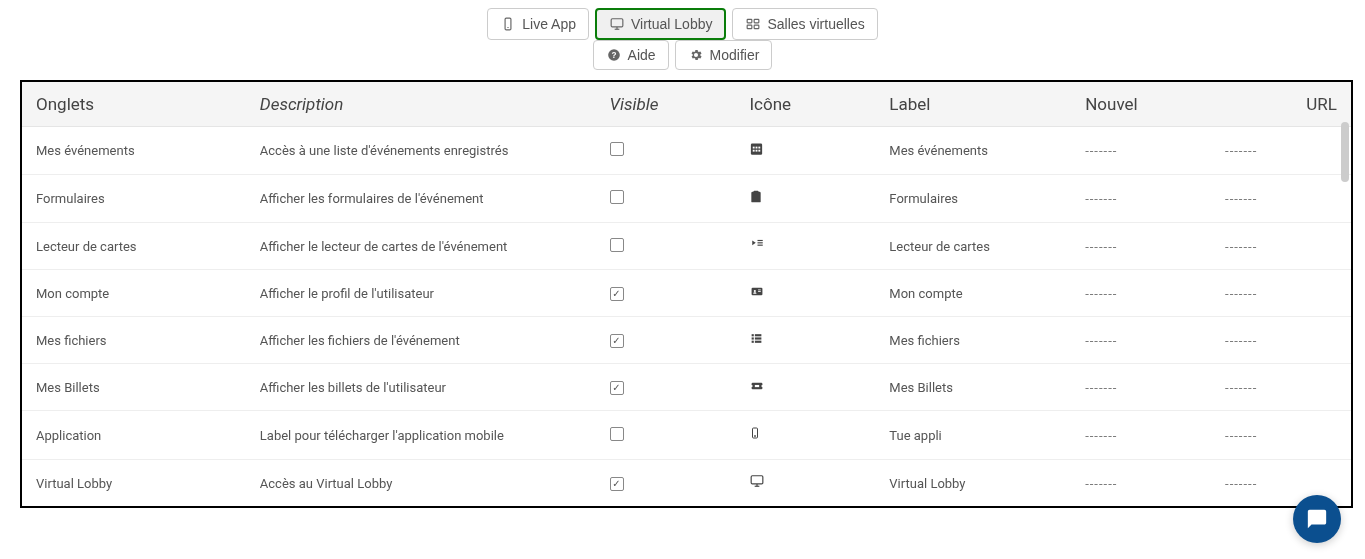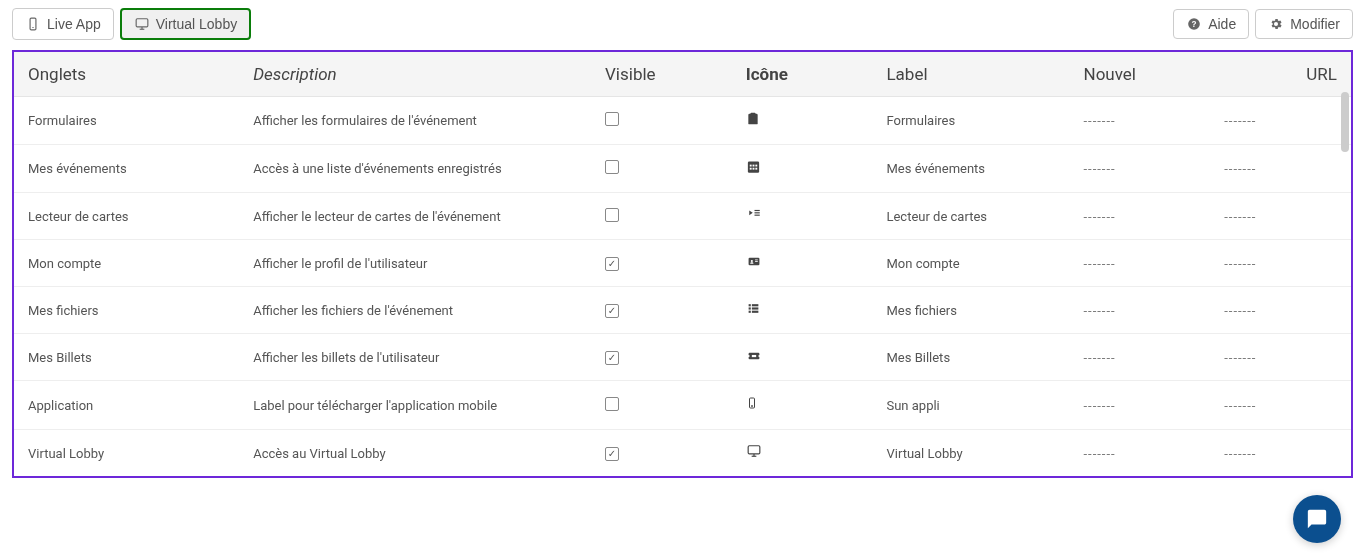"Live App" .toolbar { flex-direction: none -> column }
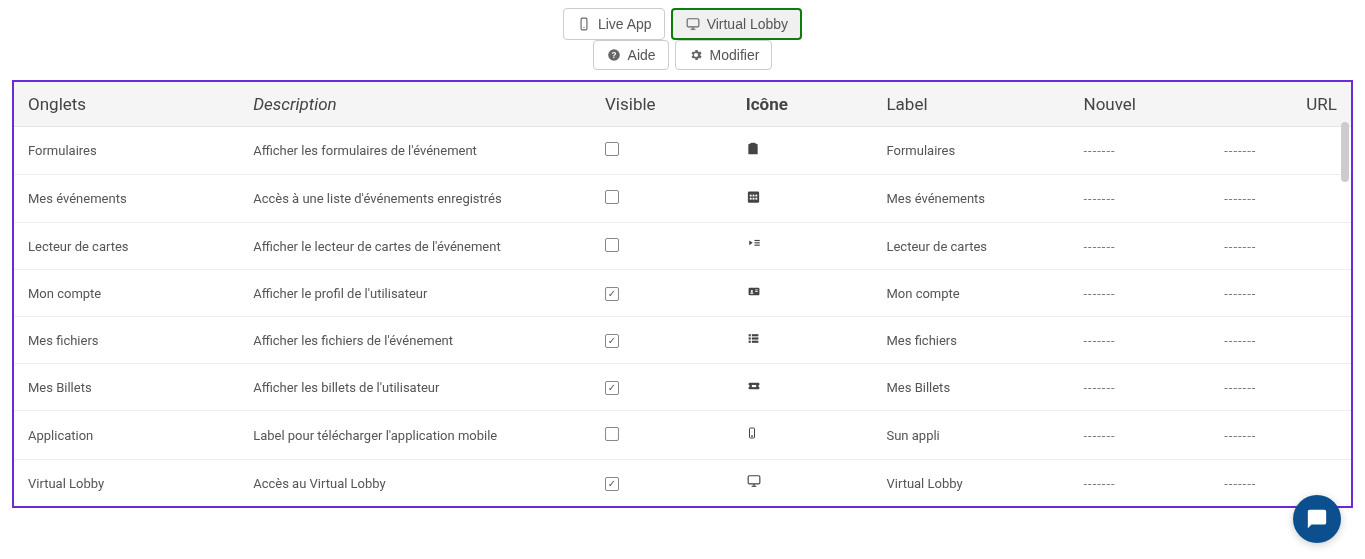"Salles virtuelles" button.btn { html: none -> <button> <span> <svg> <rect></rect> <rect></rect> <rect></rect> <rect></rect> </svg> </span> <span>Salles virtuelles</span> </button> }
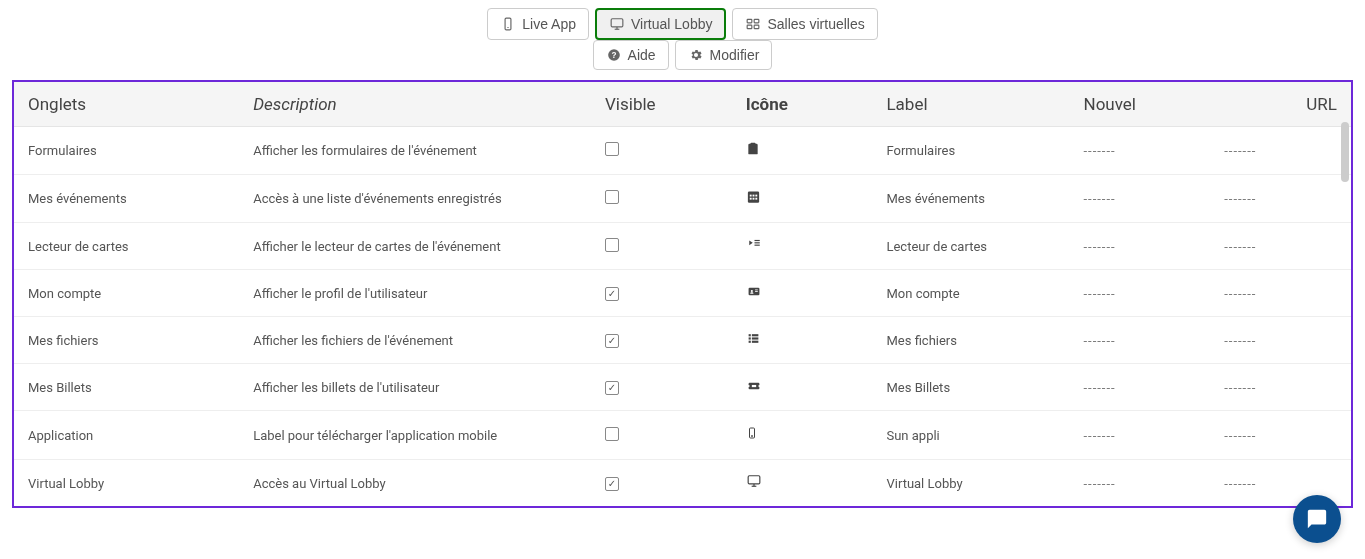"Onglets" .table-wrap { border: 2px solid #6d28d9 -> 2px solid #000000; margin-left: none -> 8px }
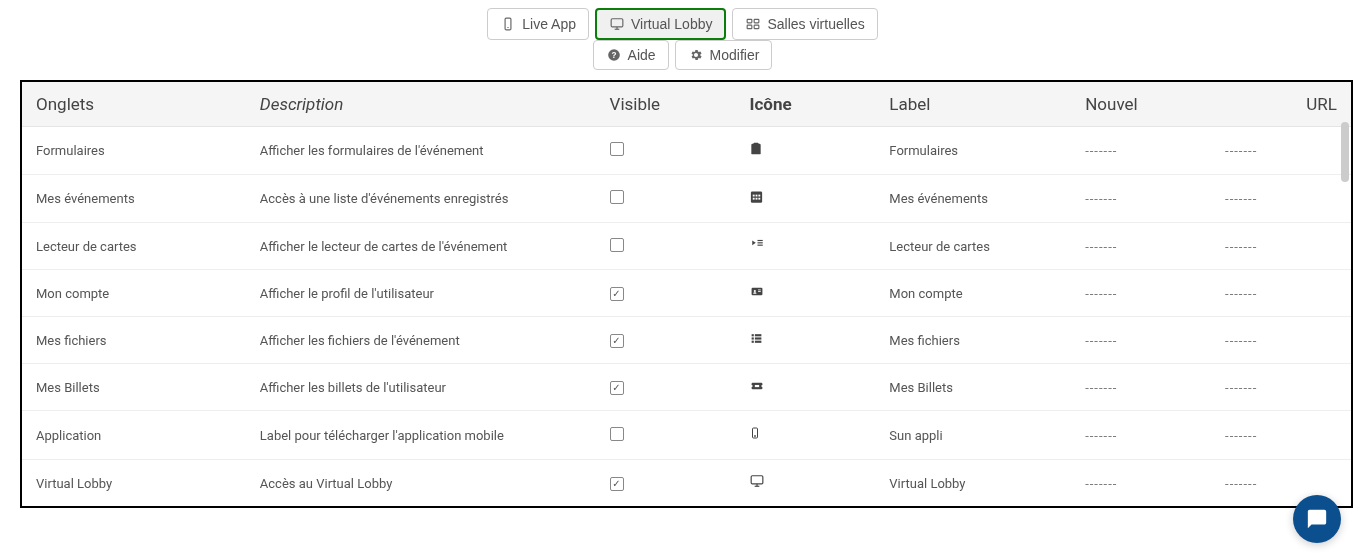"Visible" .col-visible { font-style: none -> italic }
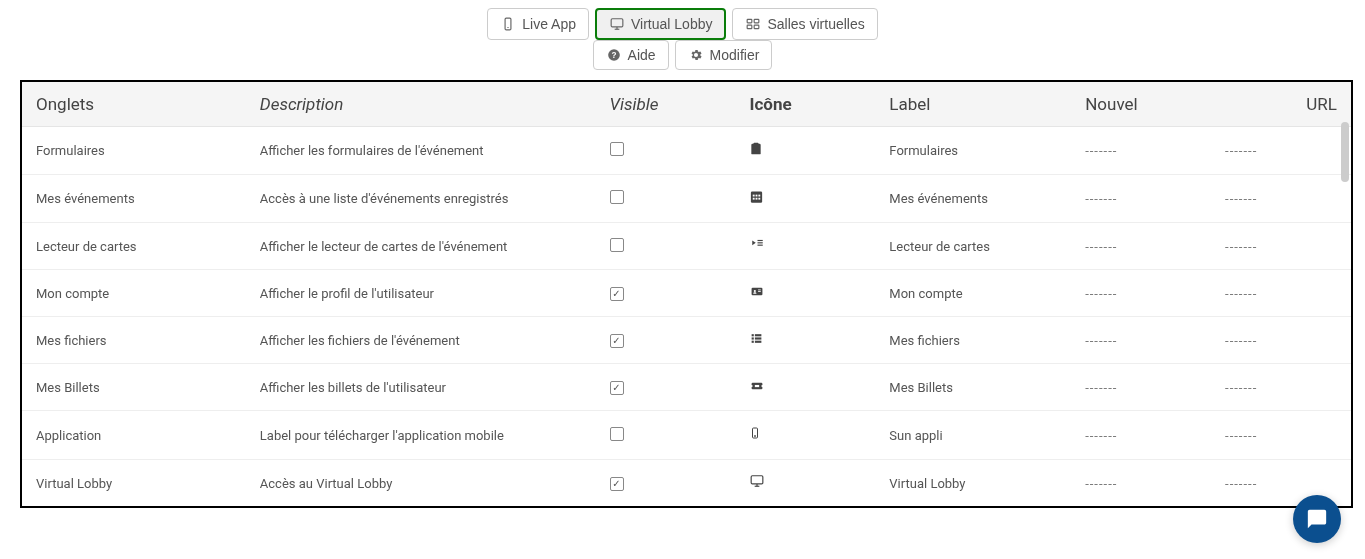"Icône" .col-icone { font-weight: bold -> none }
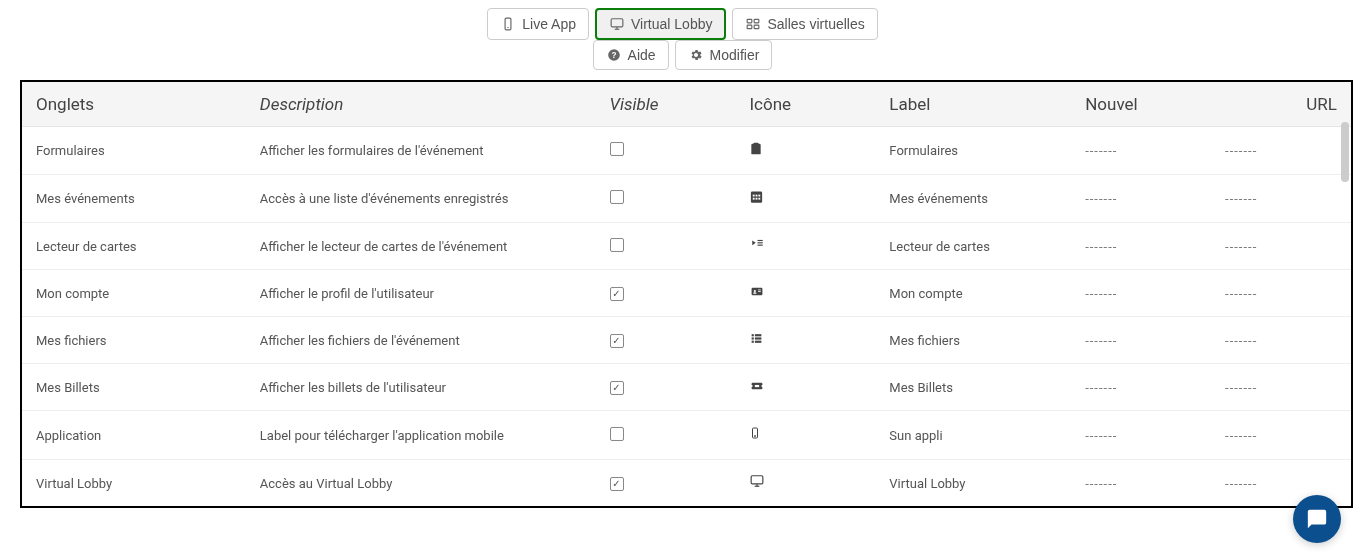"Formulaires" tr { order: before "Mes événements" -> after "Mes événements" }
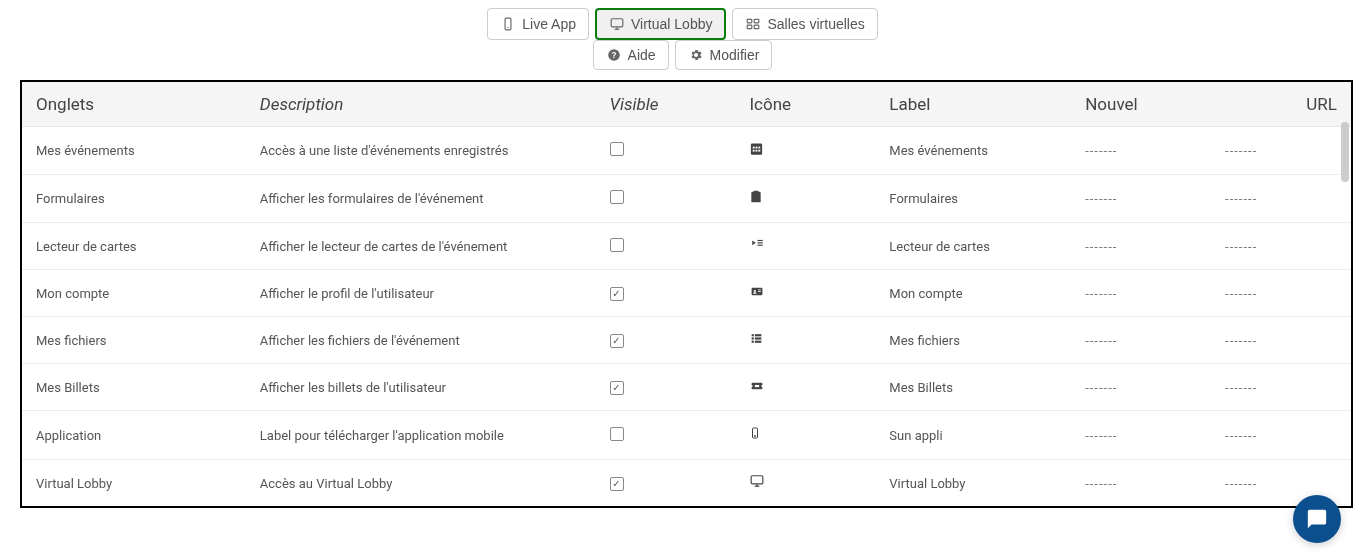"Sun appli" td { text: Sun -> Tue }
